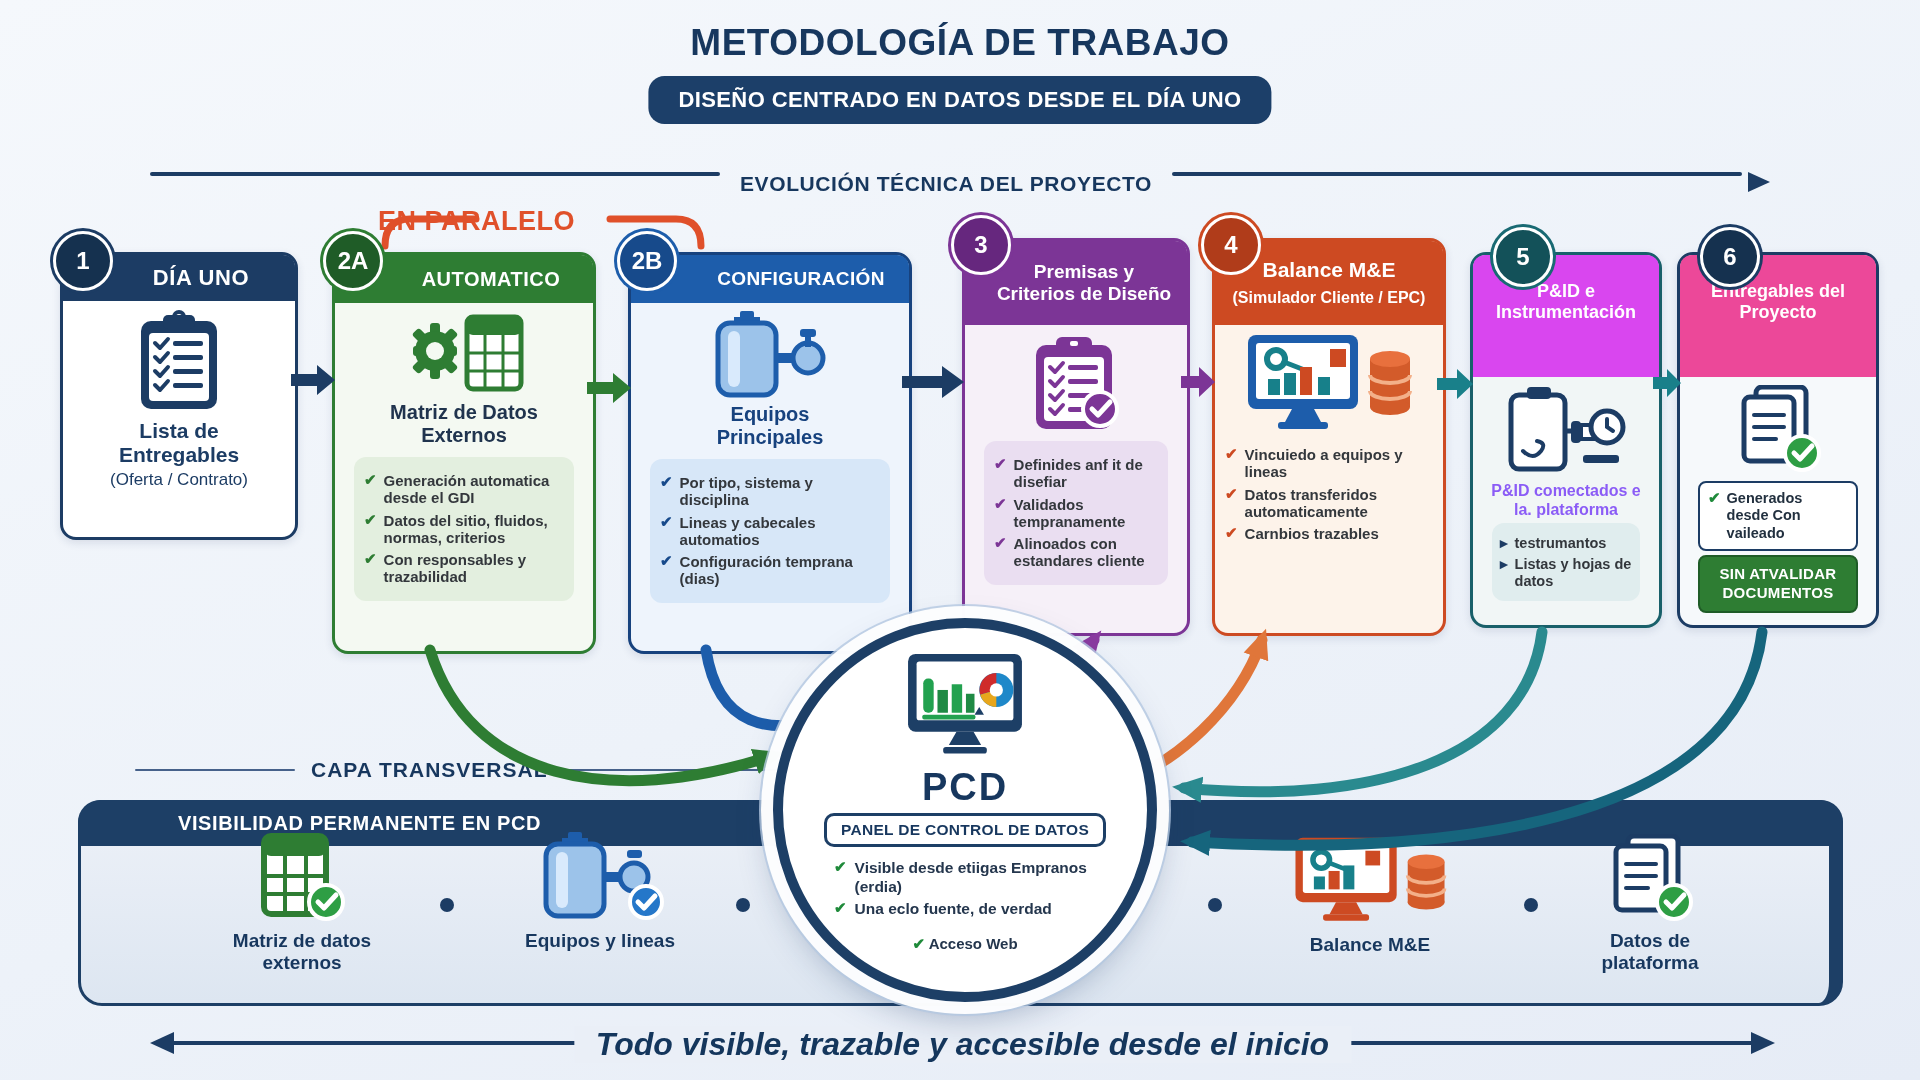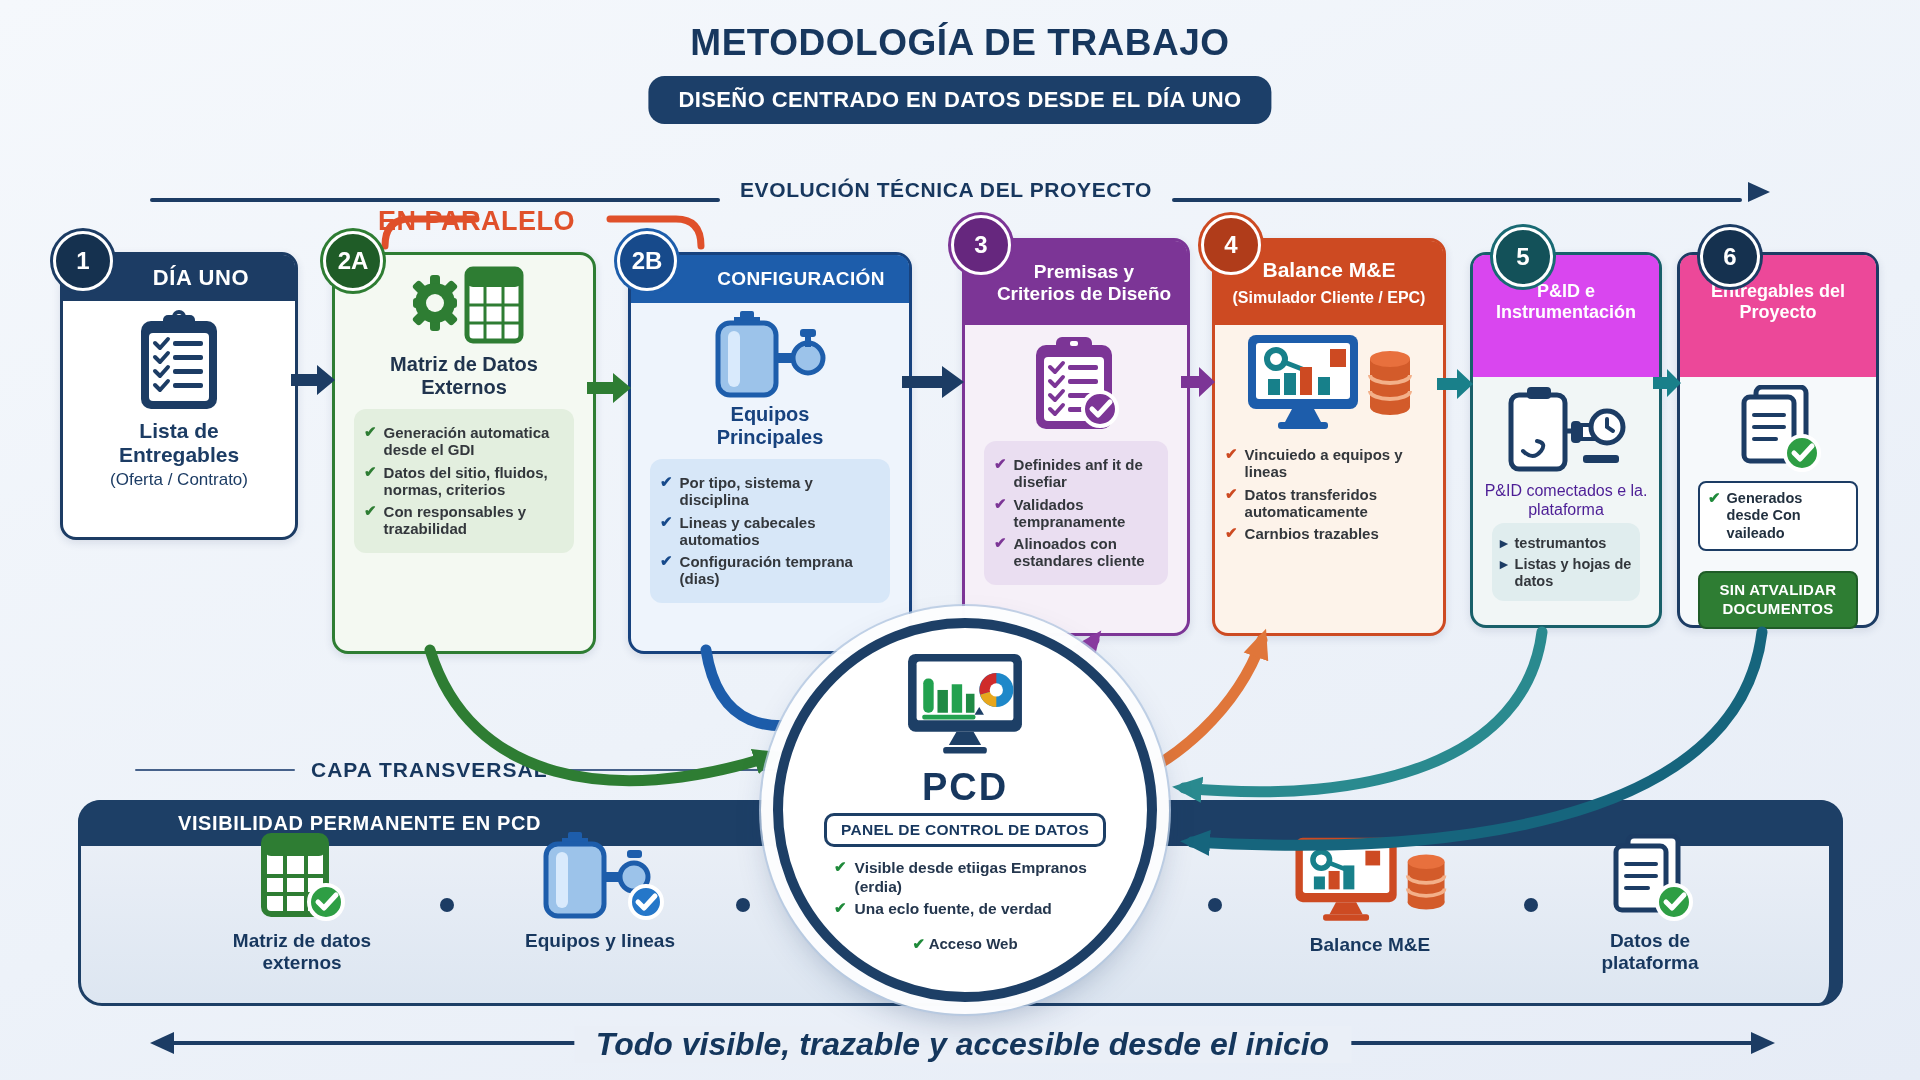"EVOLUCIÓN TÉCNICA DEL PROYECTO" .timeline { align-items: flex-end -> flex-start }
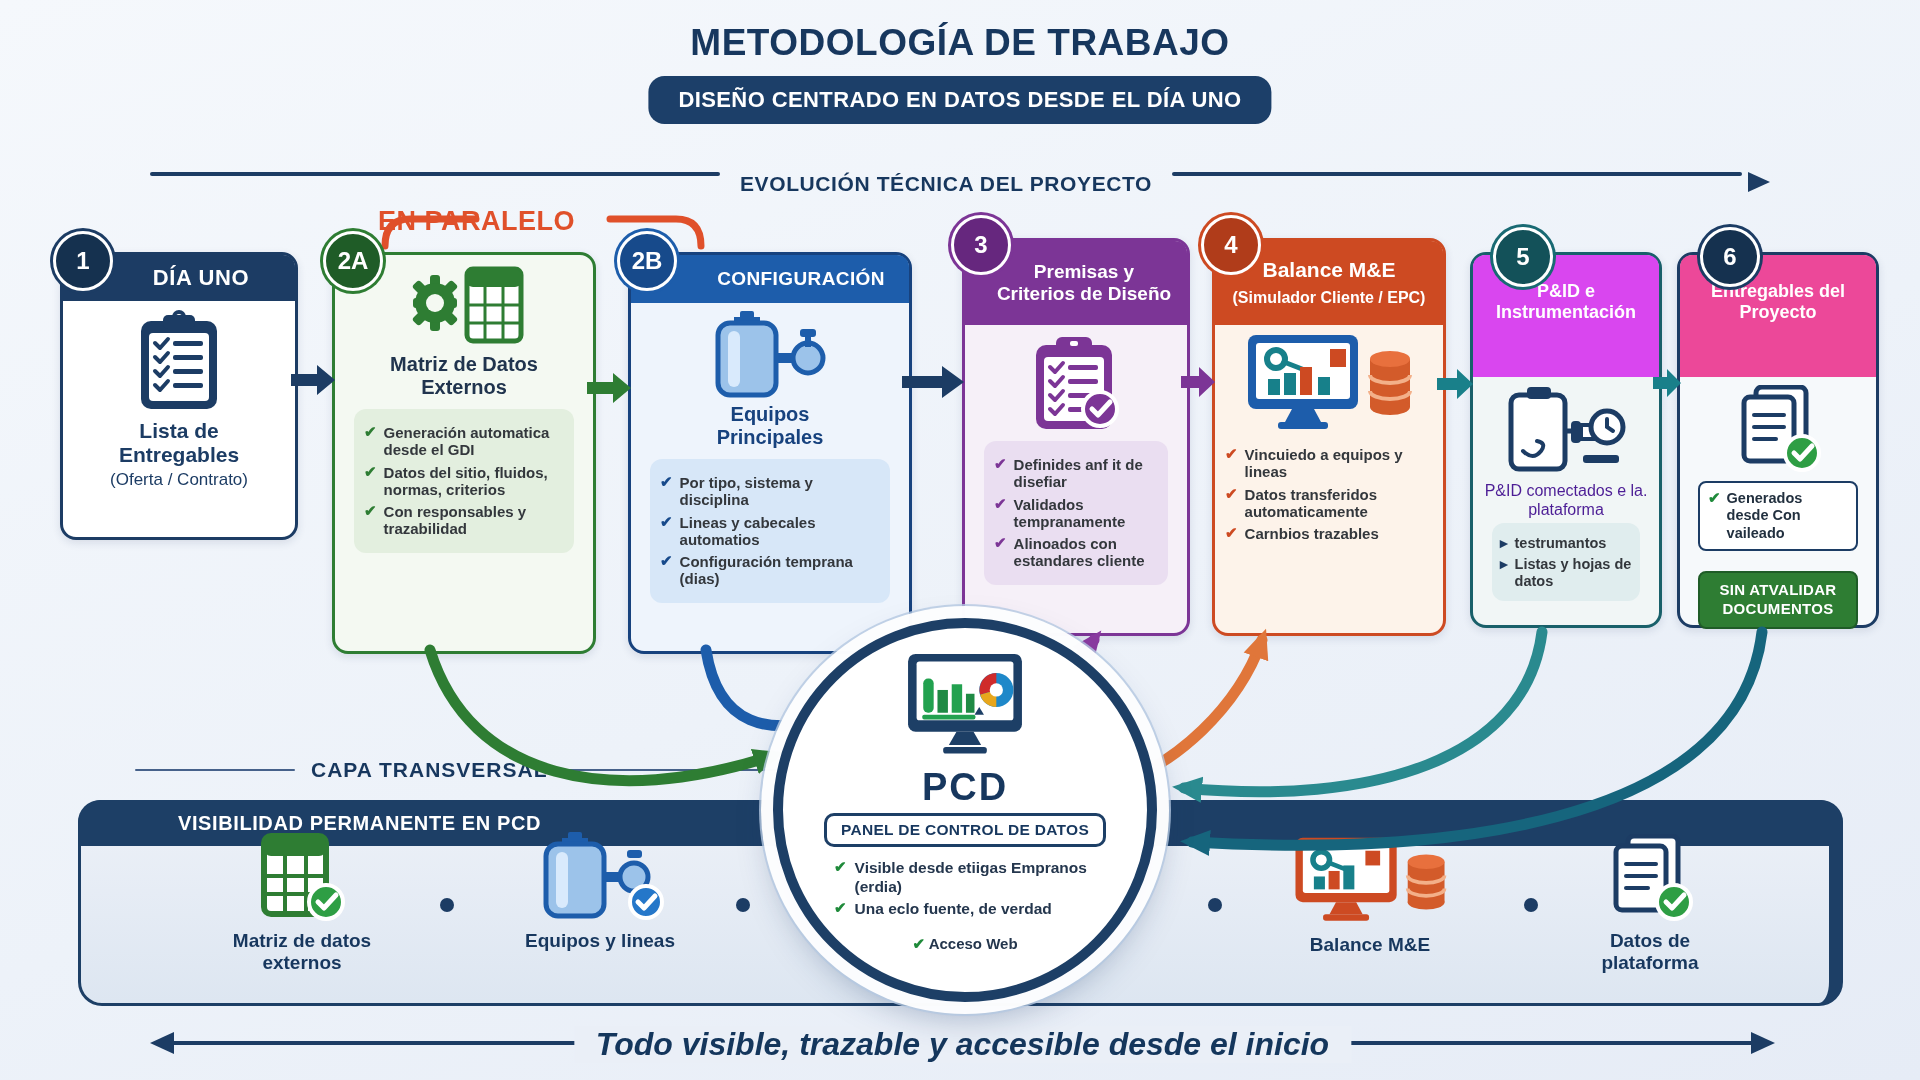"AUTOMATICO" div.step-header { html: none -> <div>AUTOMATICO</div> }
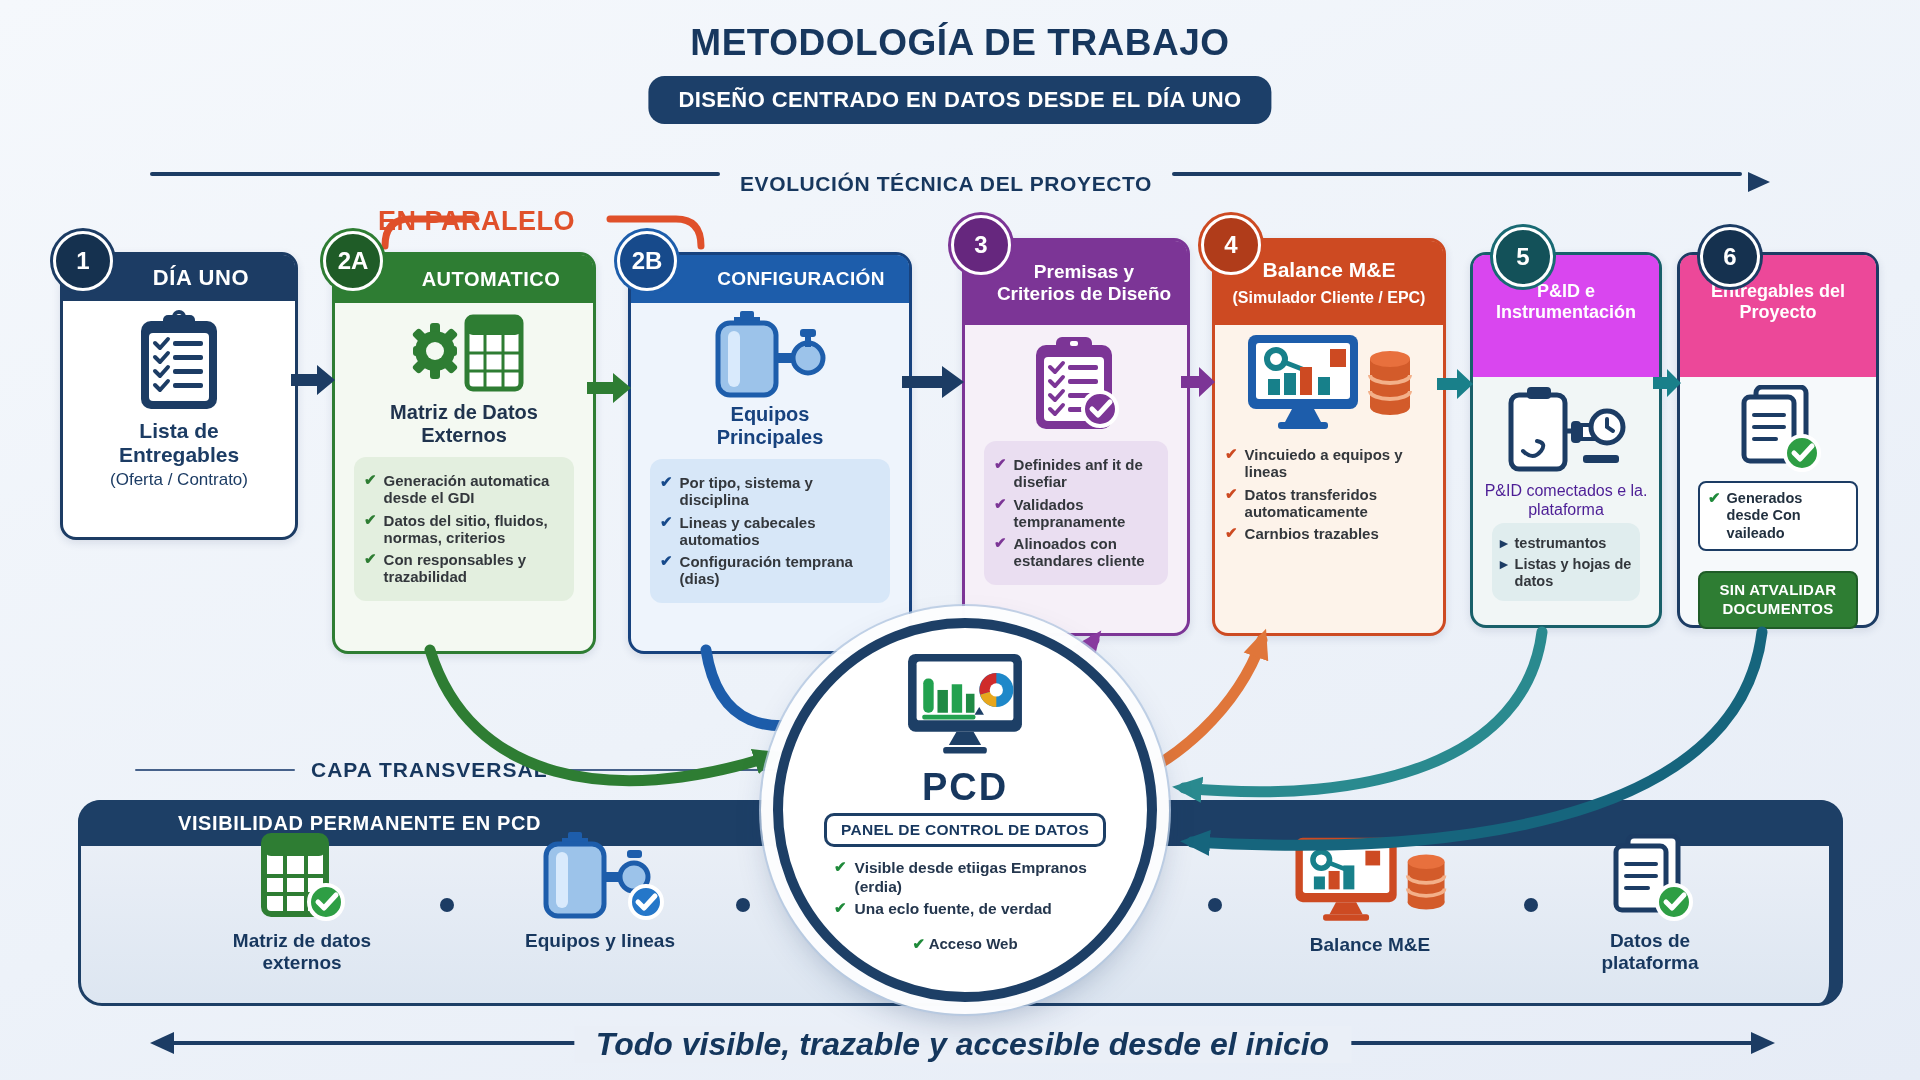"P&ID comectados e la. plataforma" .s5 .note { color: #4c1d95 -> #8b5cf6; font-weight: normal -> bold }
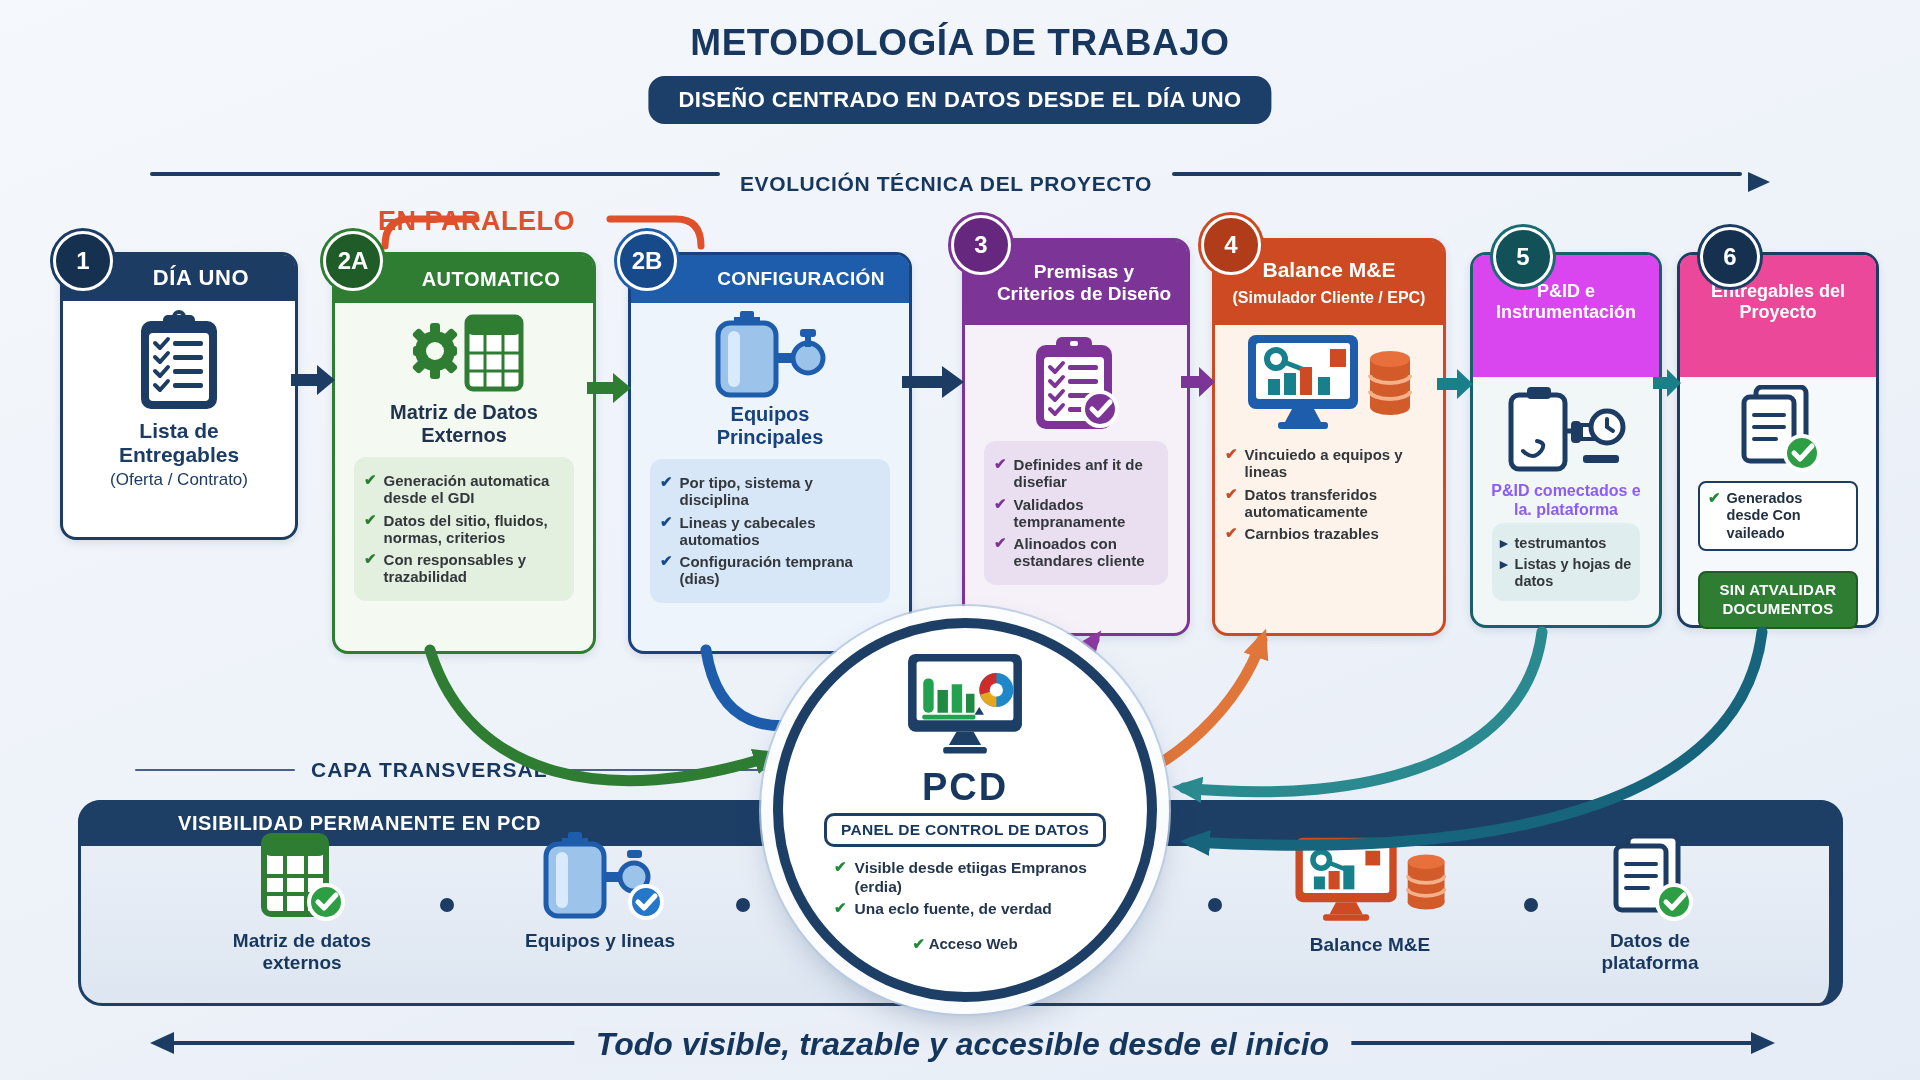"SIN ATVALIDAR DOCUMENTOS" .s6 .pill { margin-top: 20px -> 4px }
